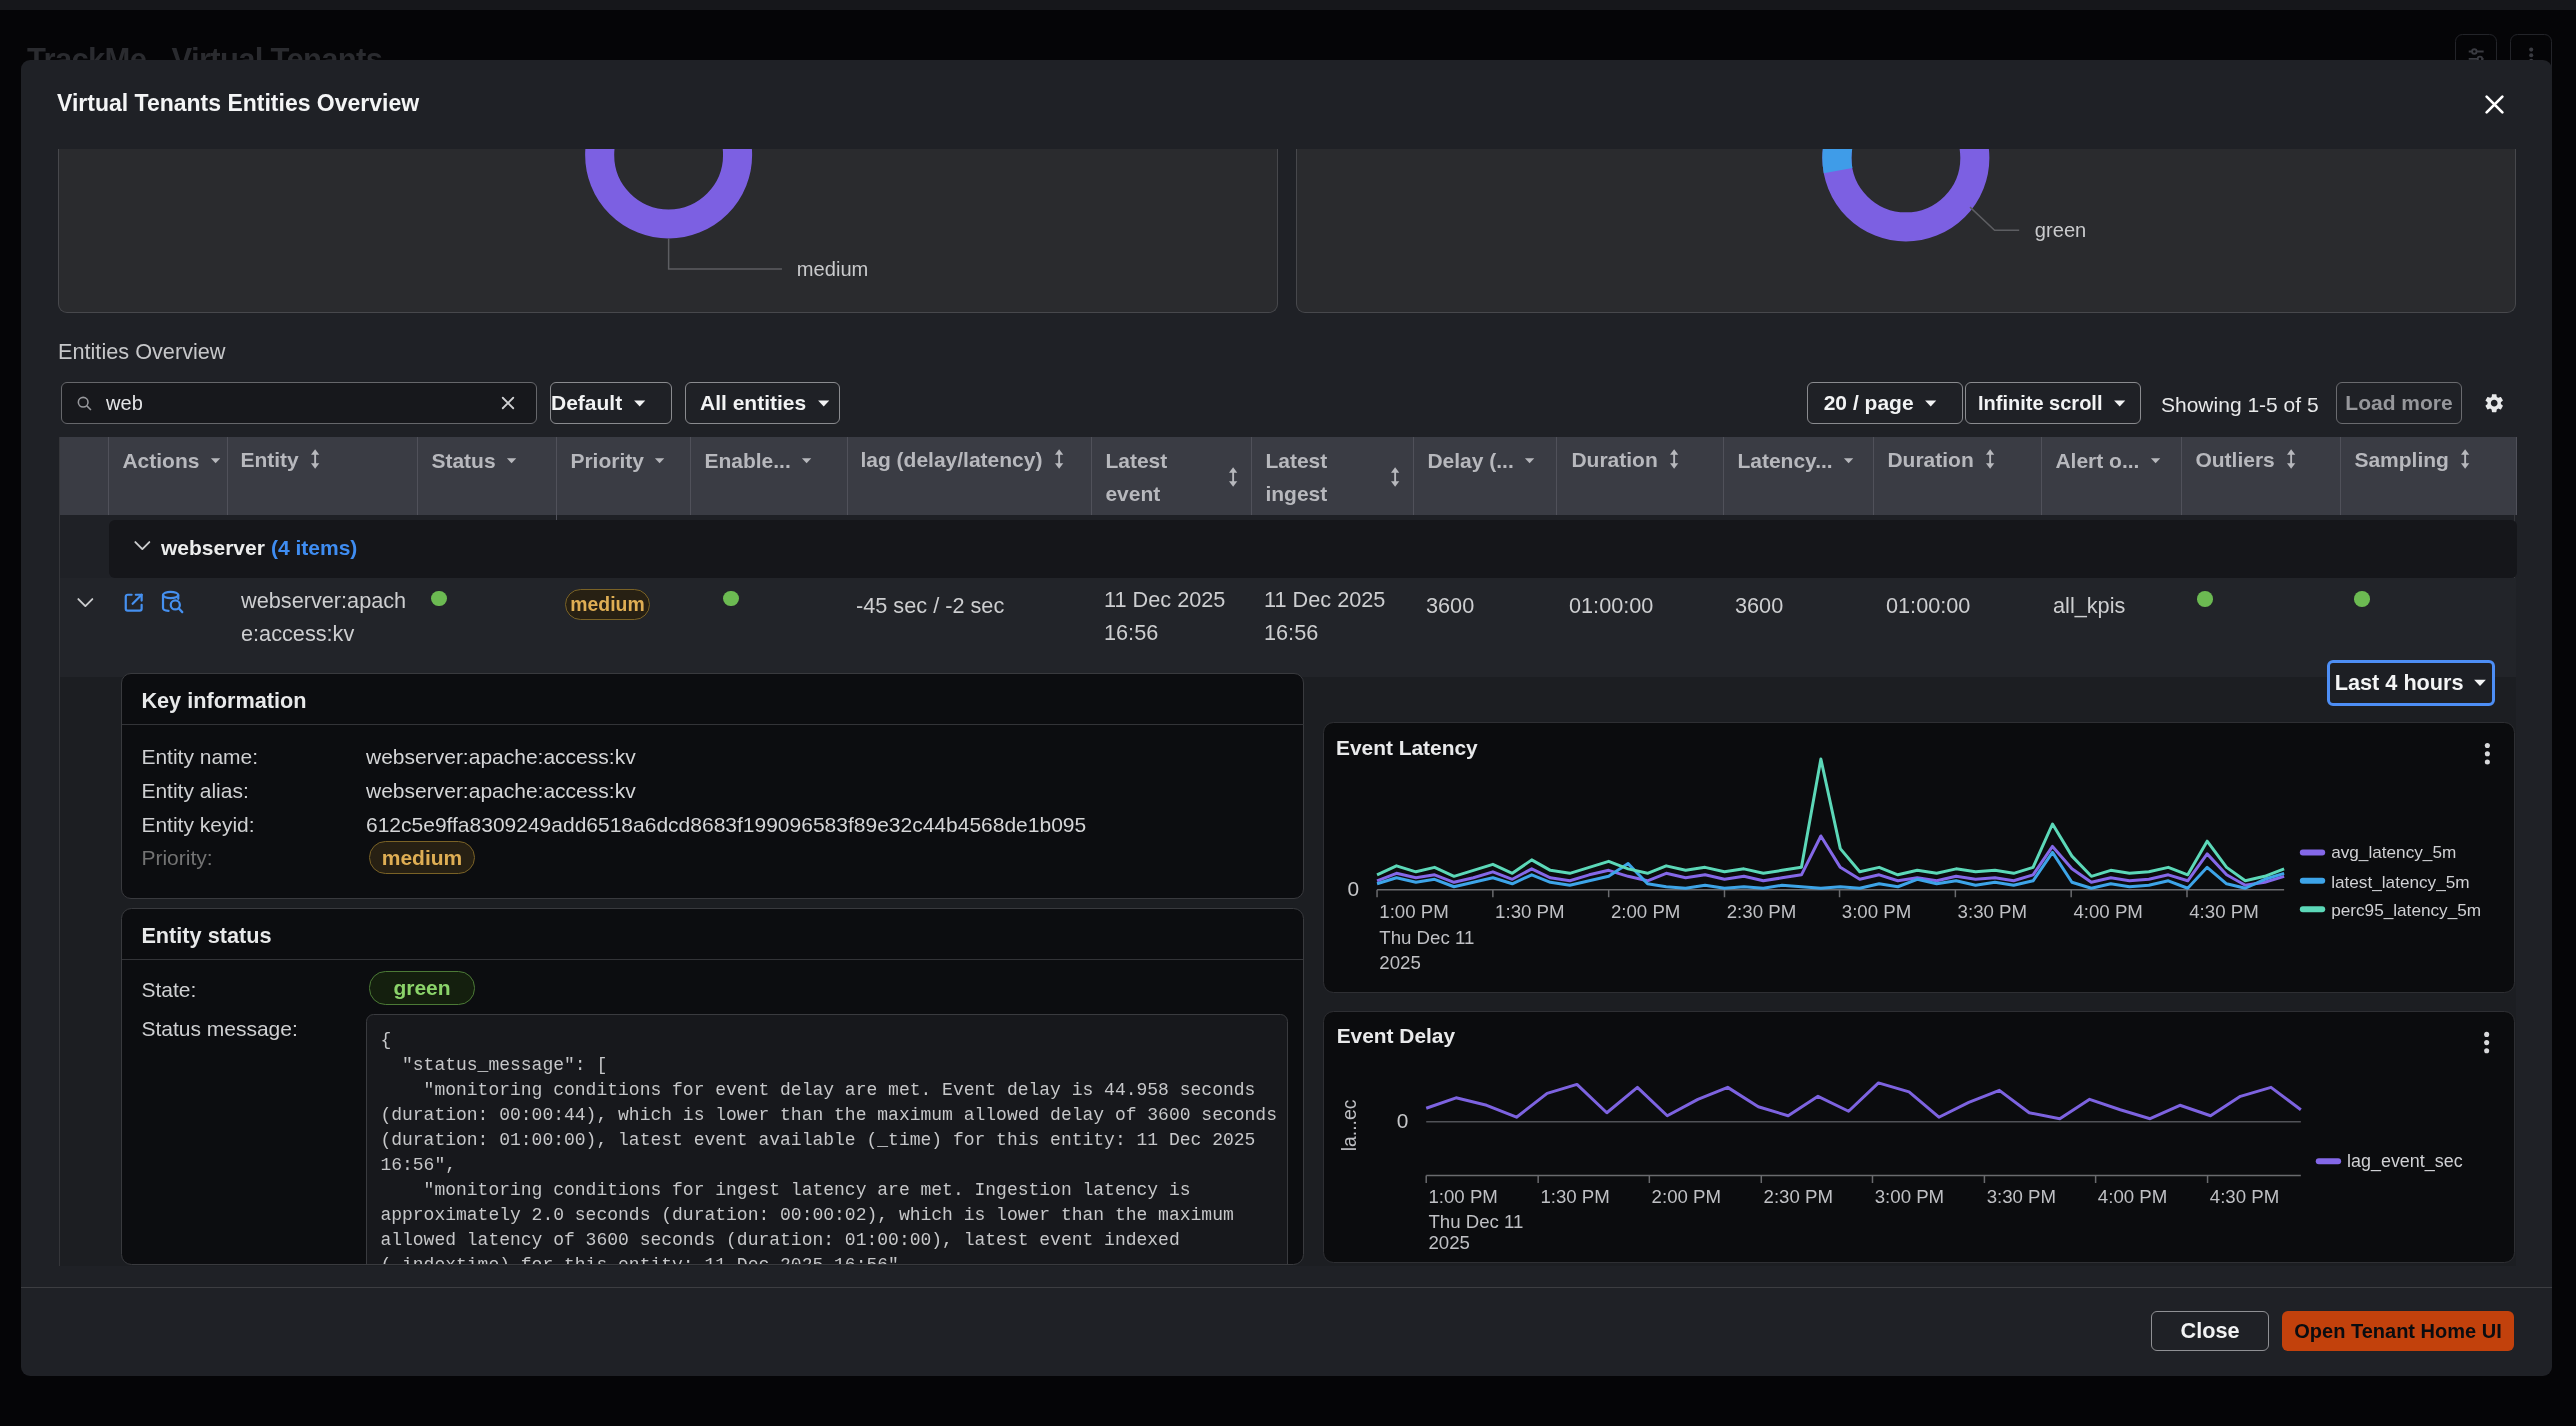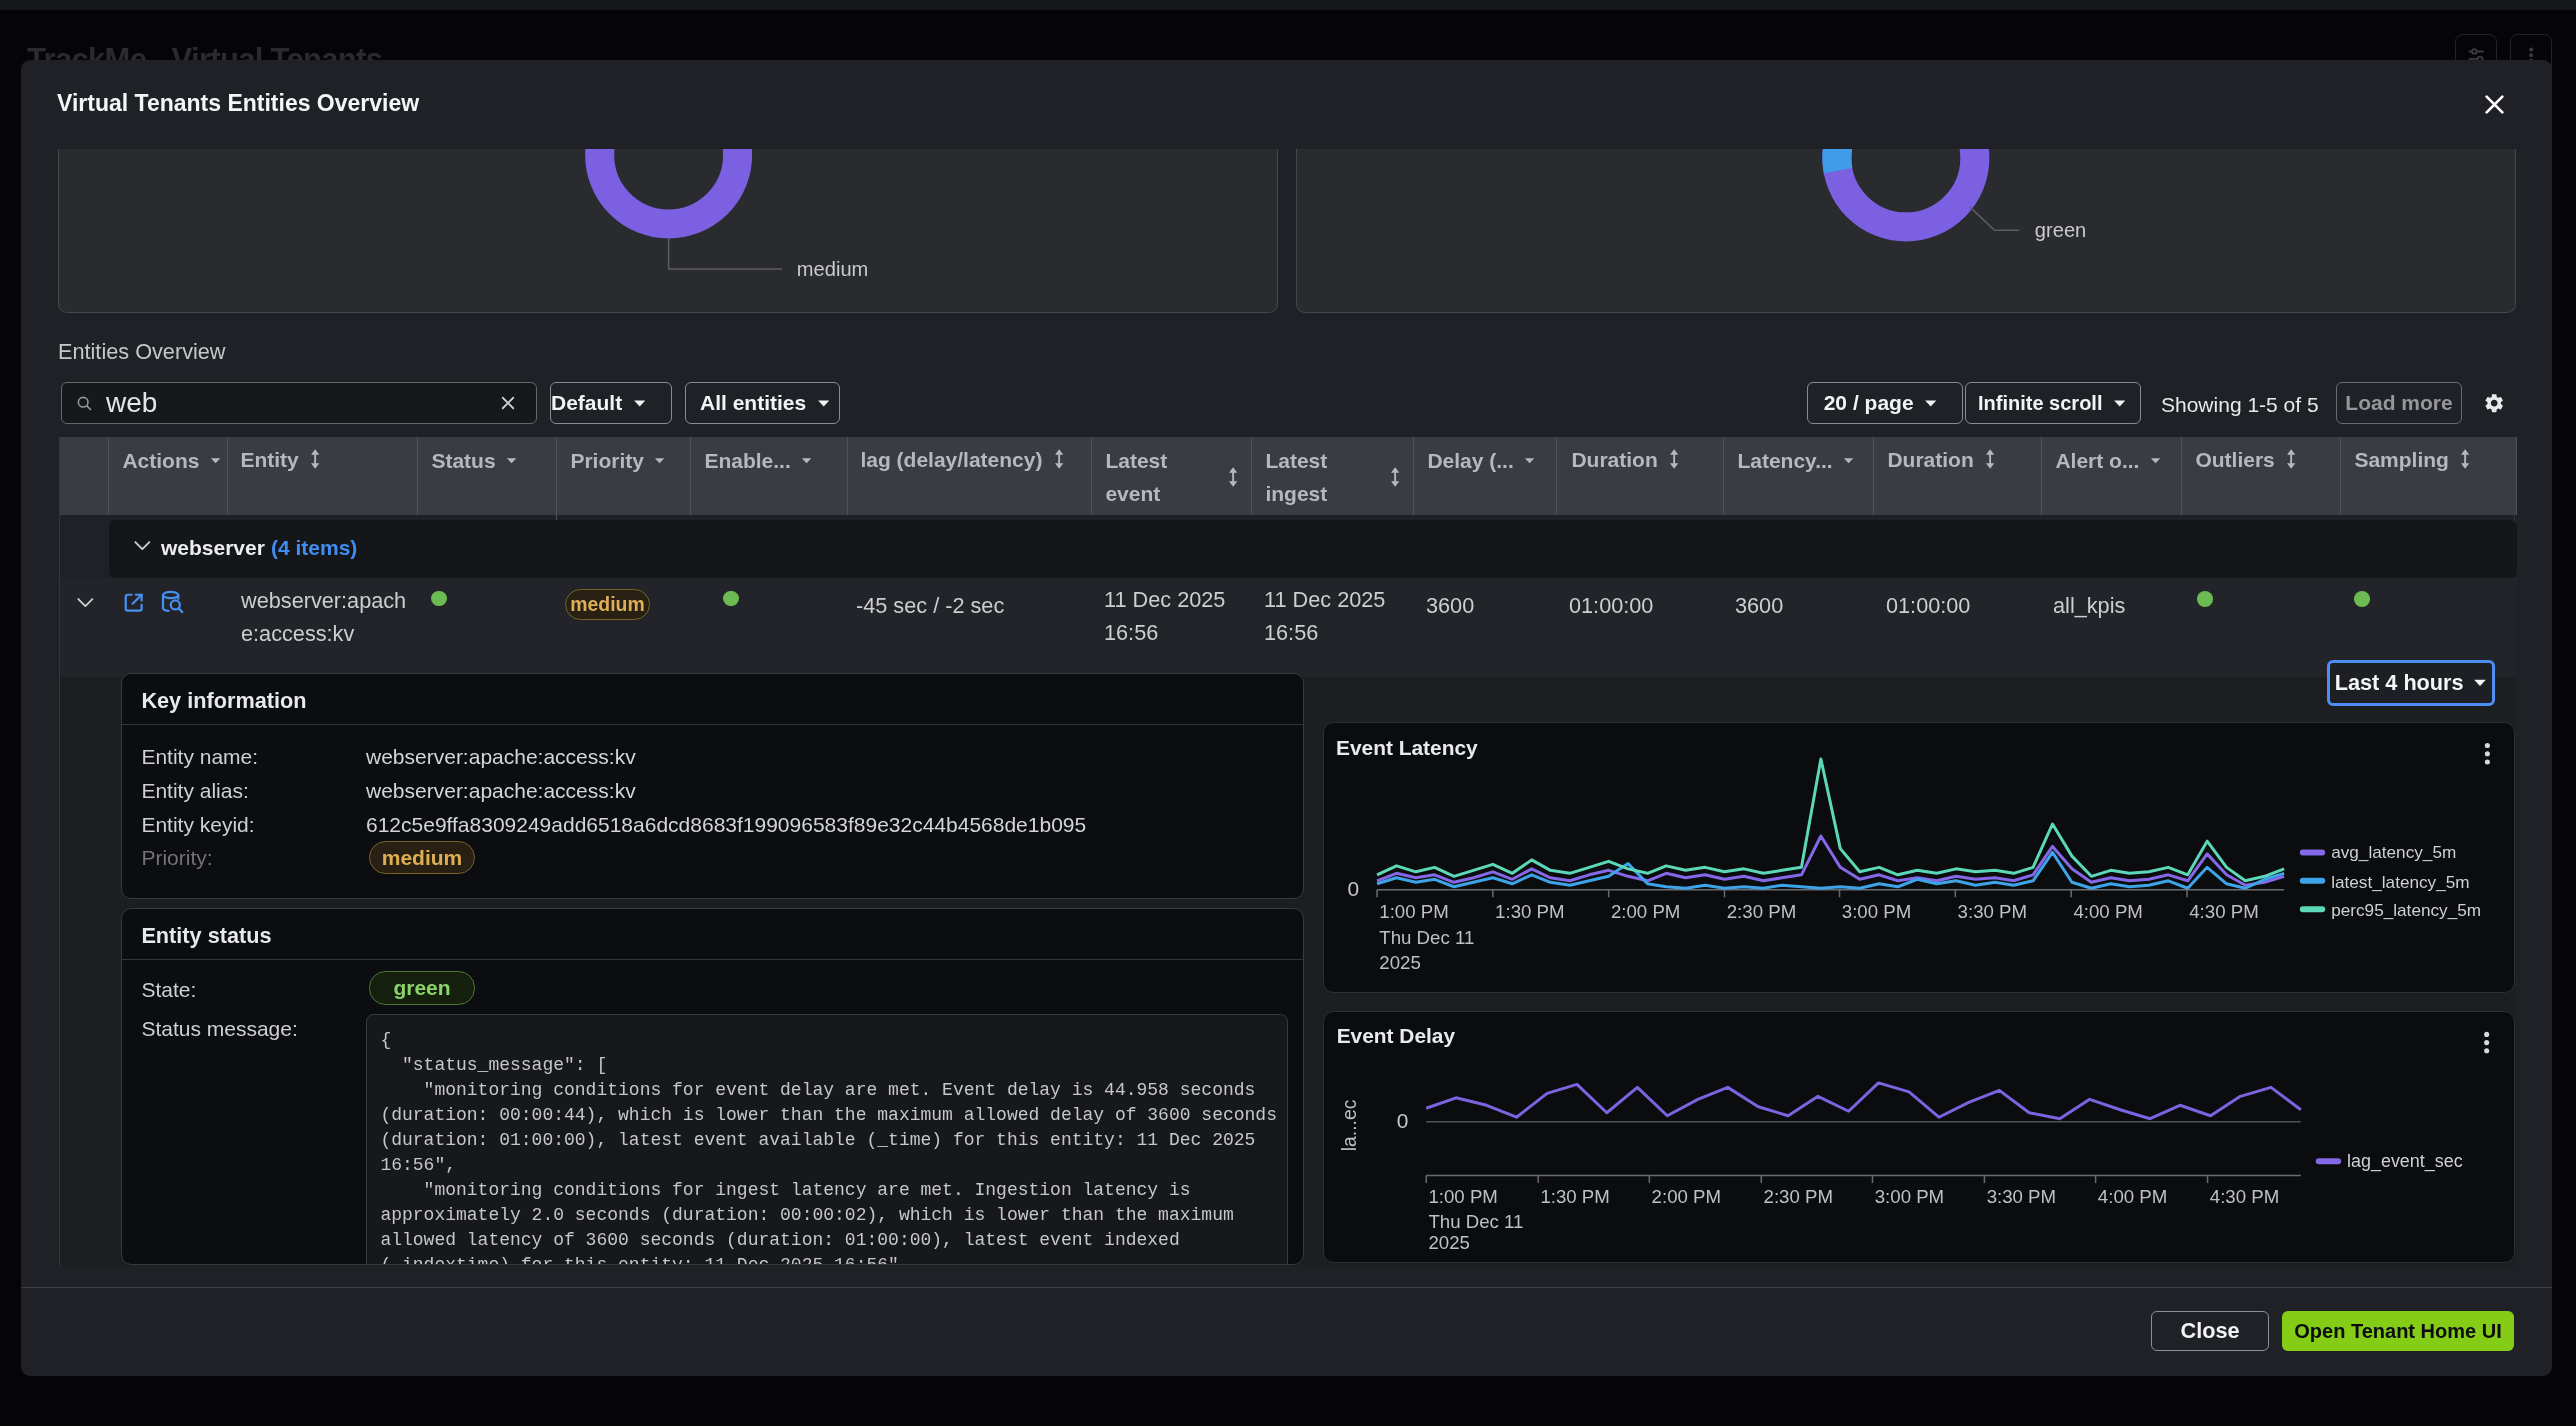"web" span { font-size: 28px -> 20px }
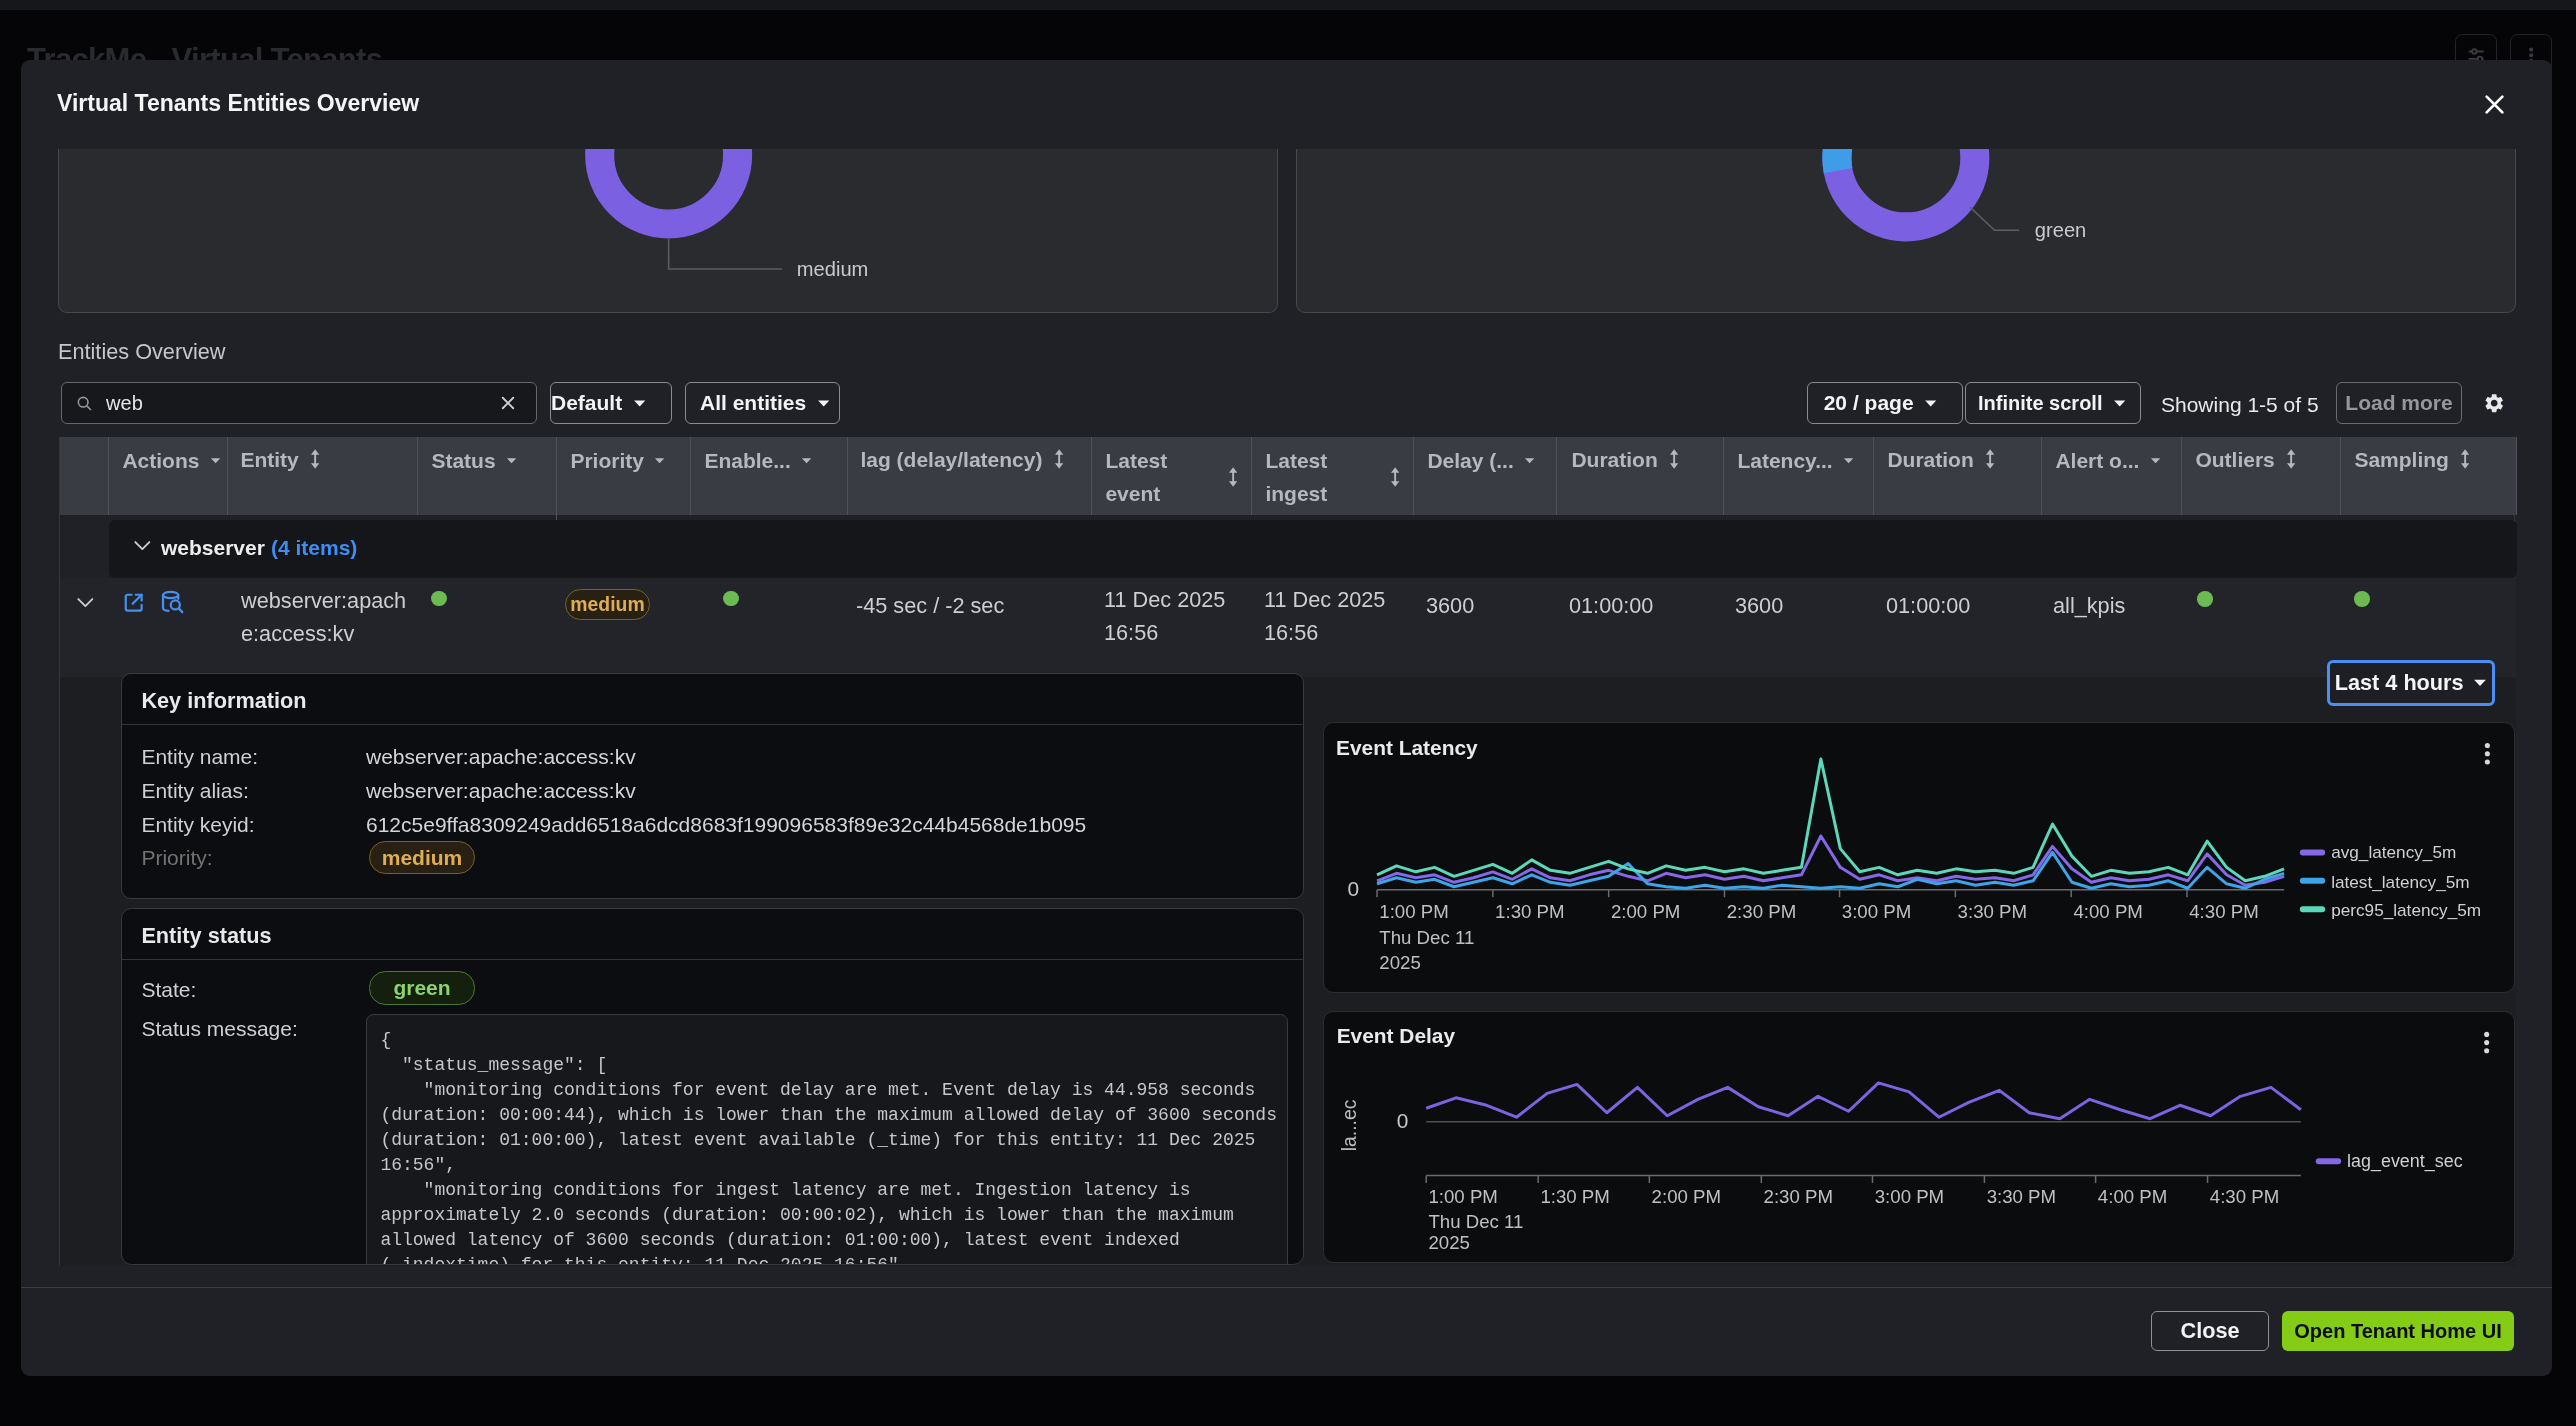"Open Tenant Home UI" div.btn { background: #84cc16 -> #c2410c }
